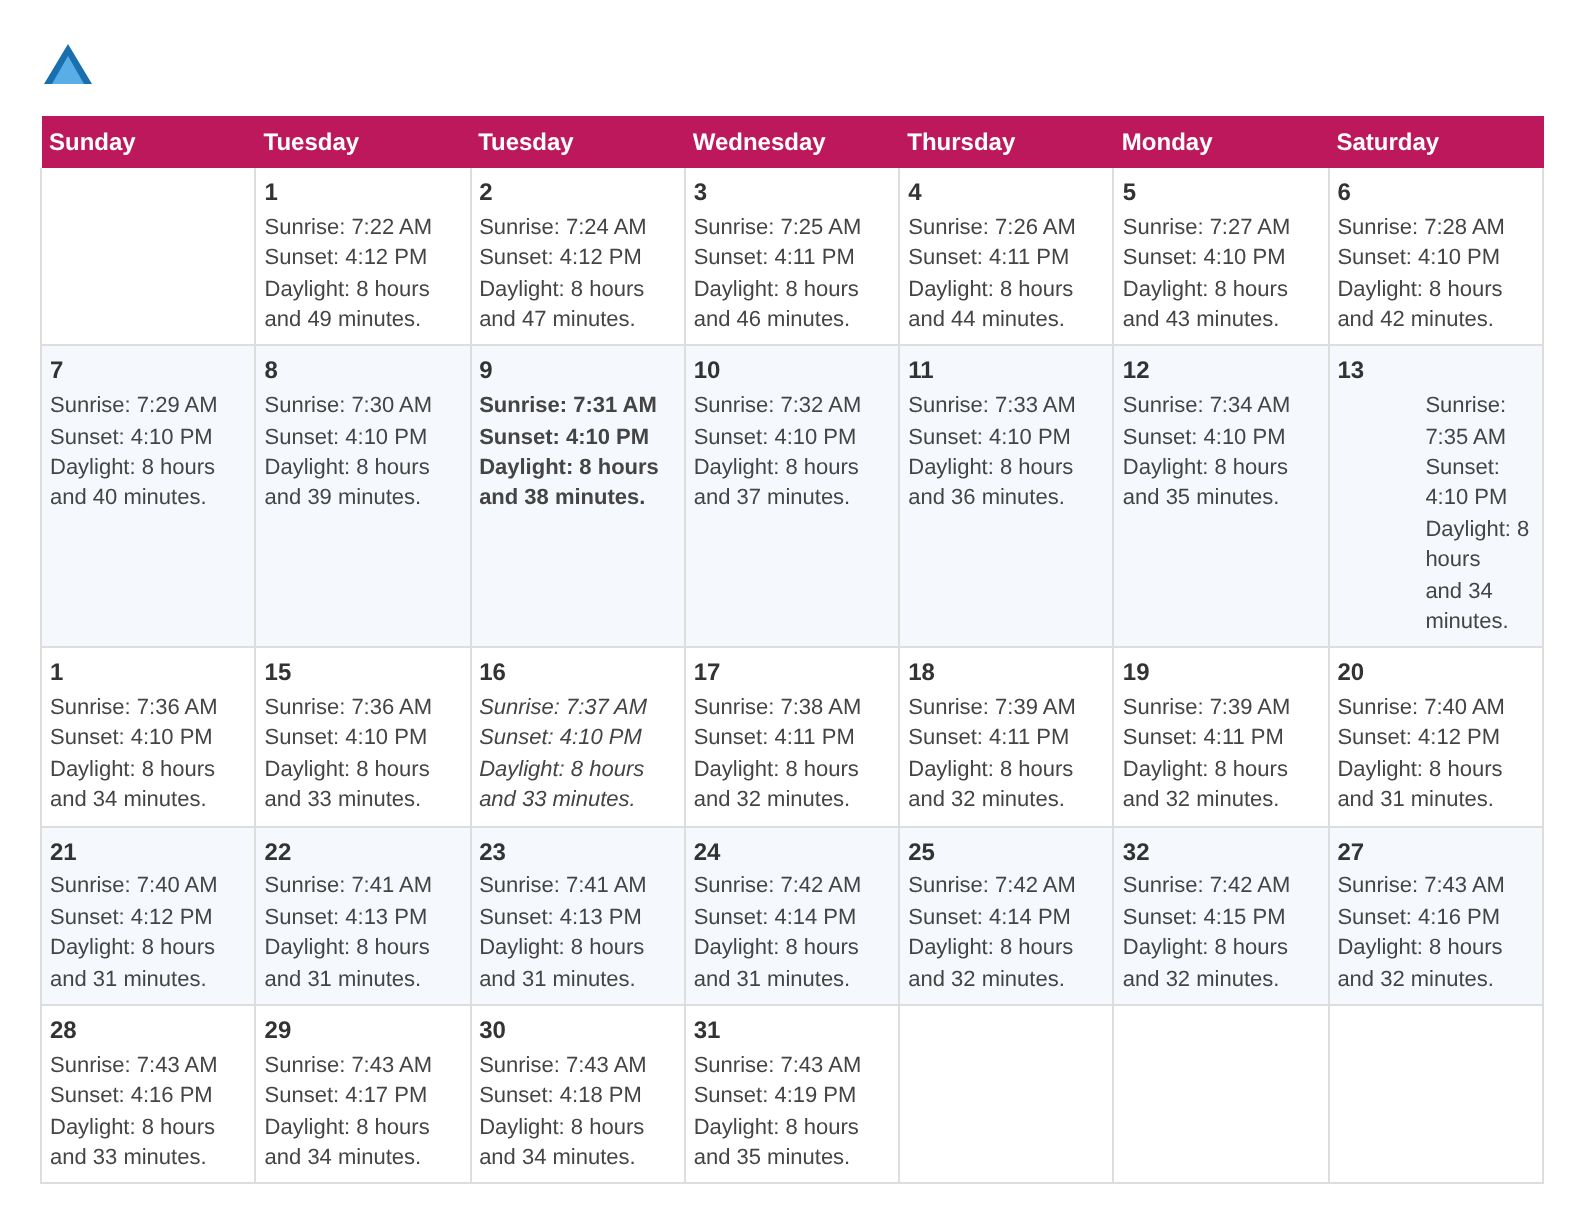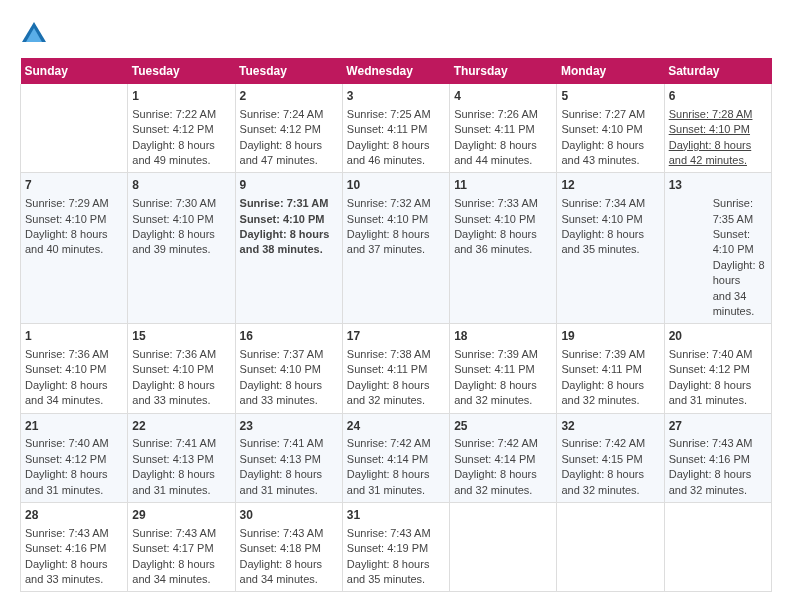"Sunrise: 7:28 AM" div.cell-content { text-decoration: underline -> none }
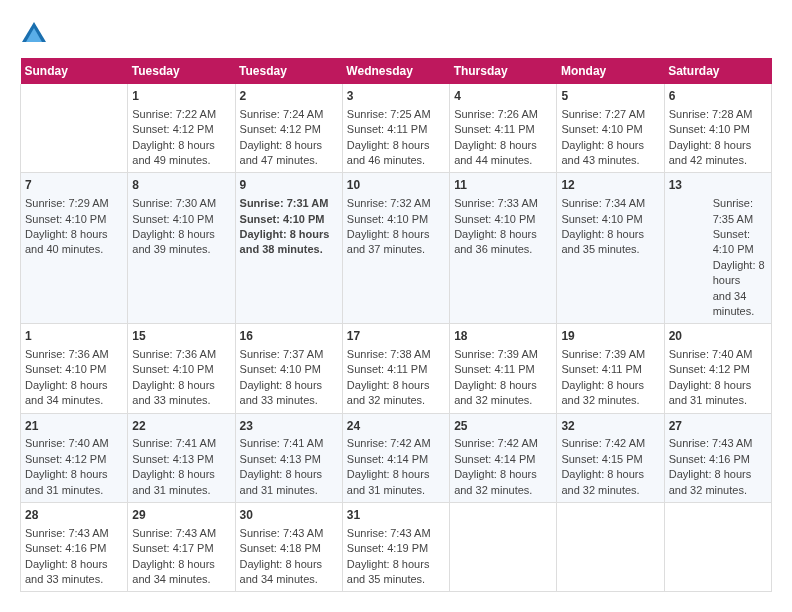"Sunrise: 7:37 AM" div.cell-content { font-style: none -> italic }
